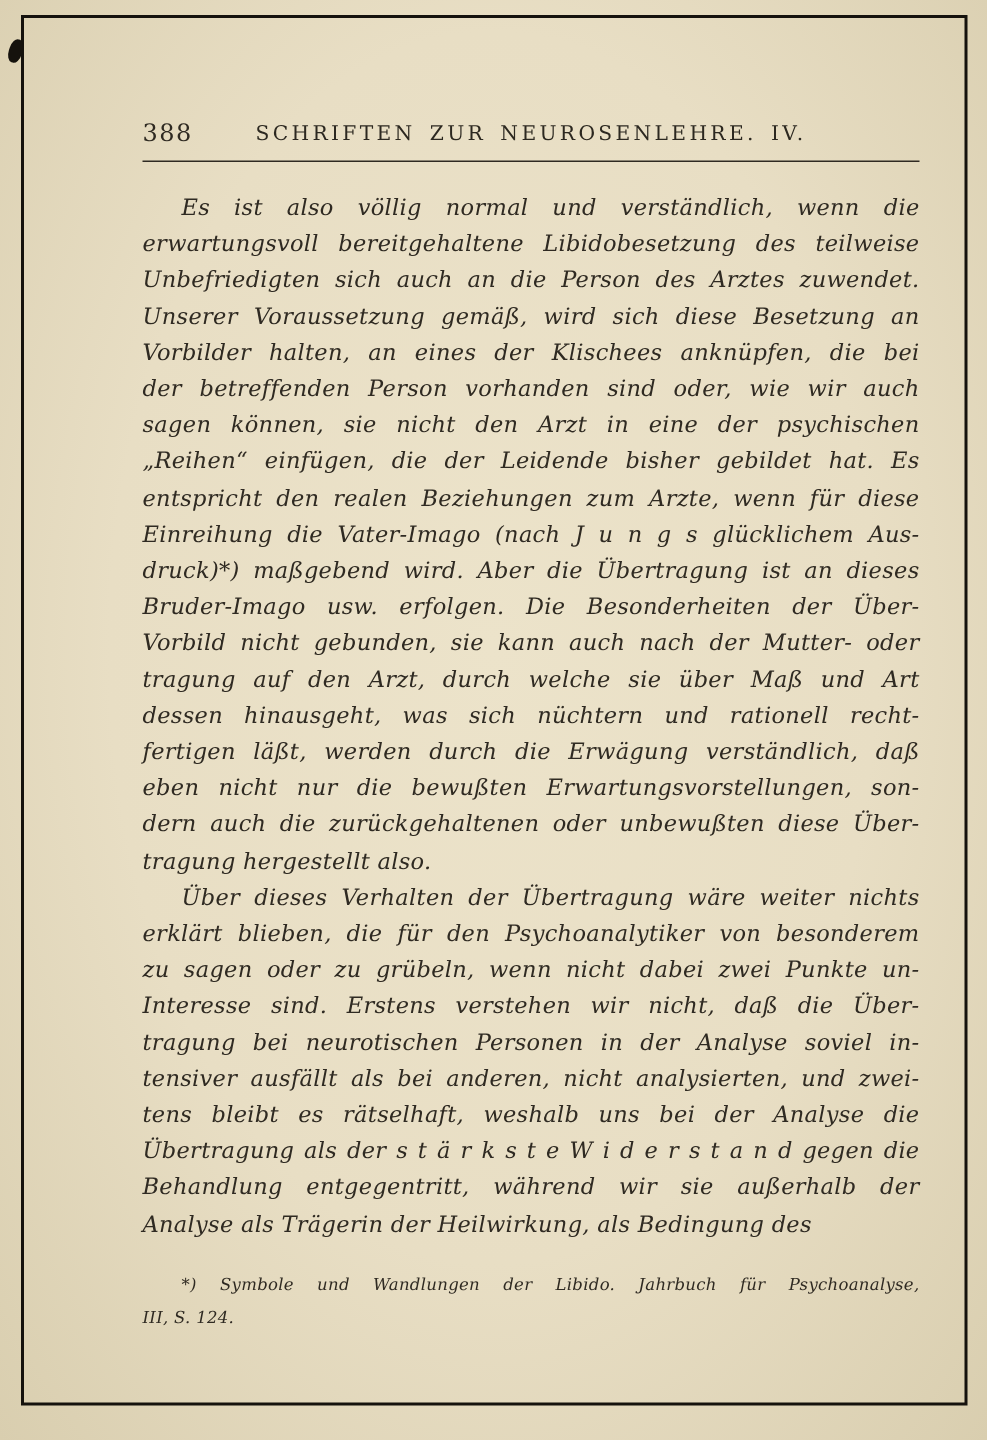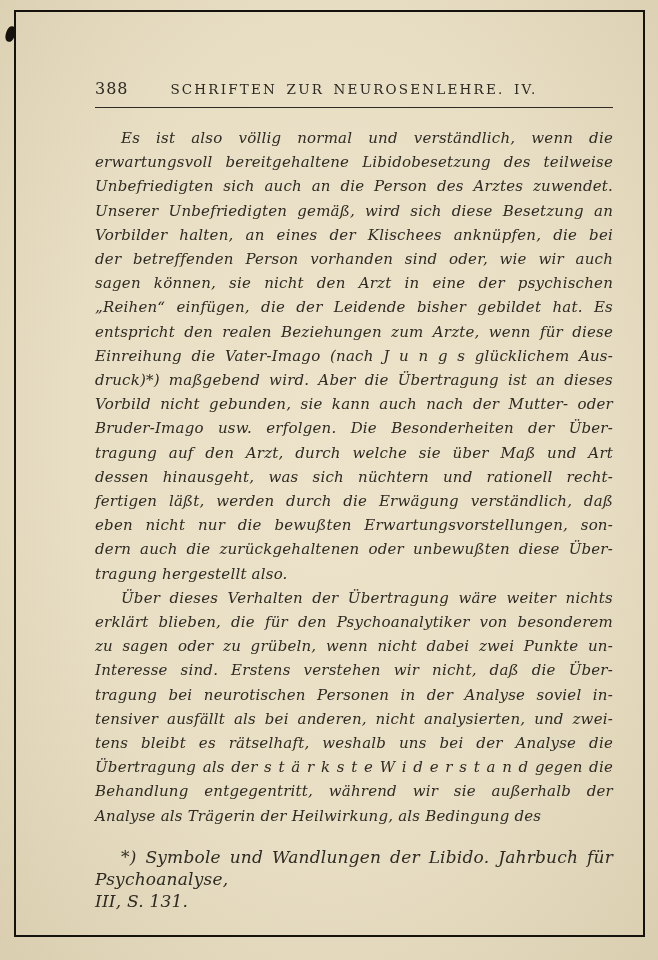"Unserer Unbefriedigten gemäß, wird sich" div.tline { text: Unbefriedigten -> Voraussetzung }
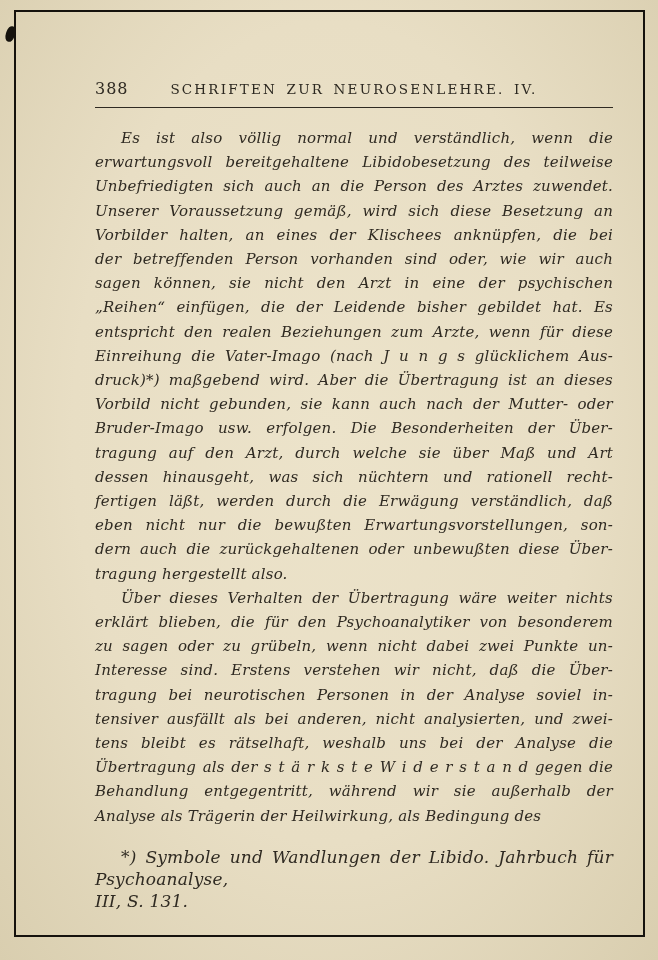"Vorbild nicht gebunden, sie kann" div.tline { order: before "Bruder-Imago usw. erfolgen. Die" -> after "Bruder-Imago usw. erfolgen. Die" }
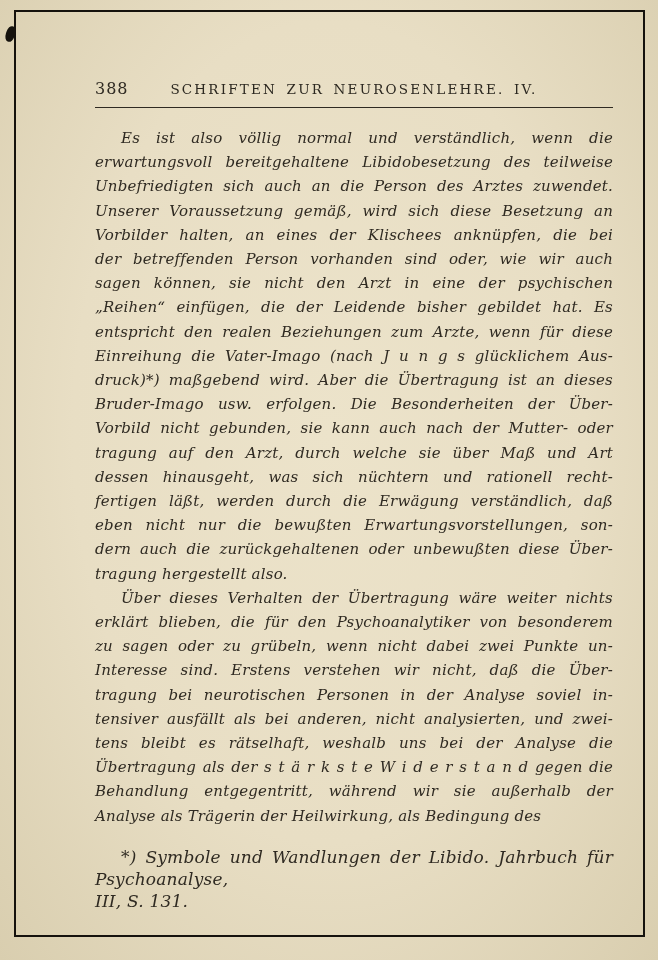"*) Symbole und Wandlungen der" .footnote { font-size: 17px -> 11px }
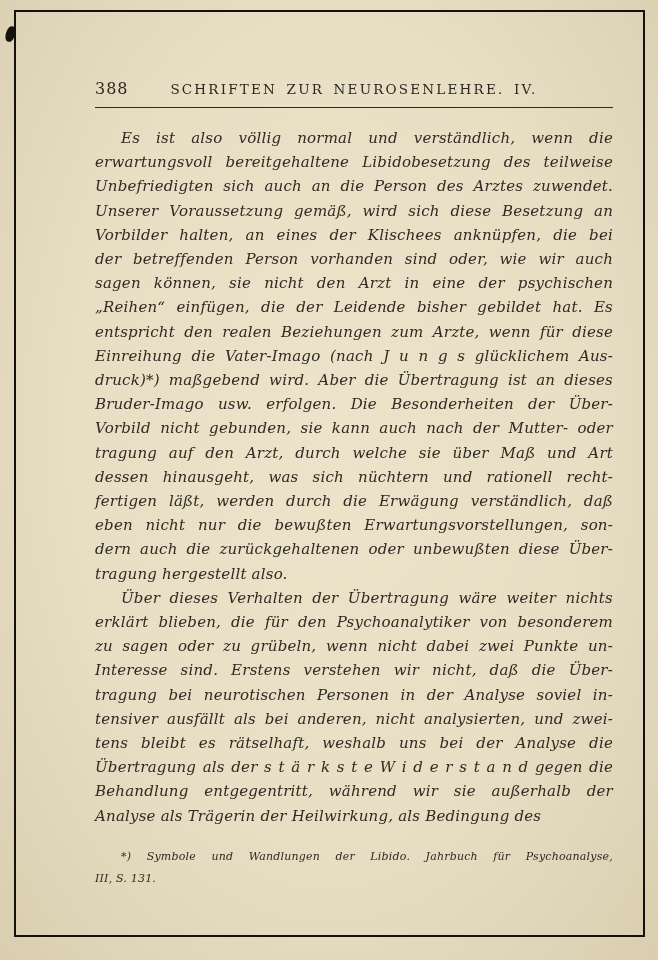"III, S. 131." div.tline { text: 131 -> 124 }
